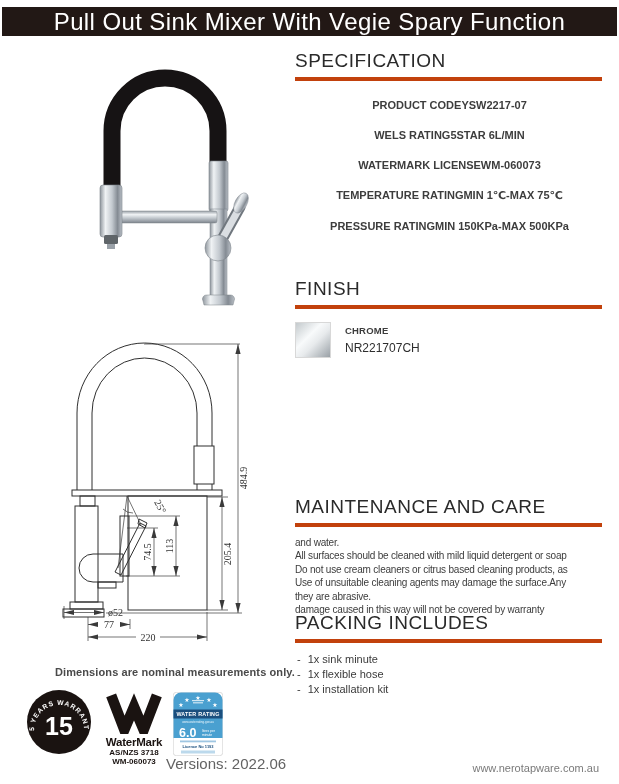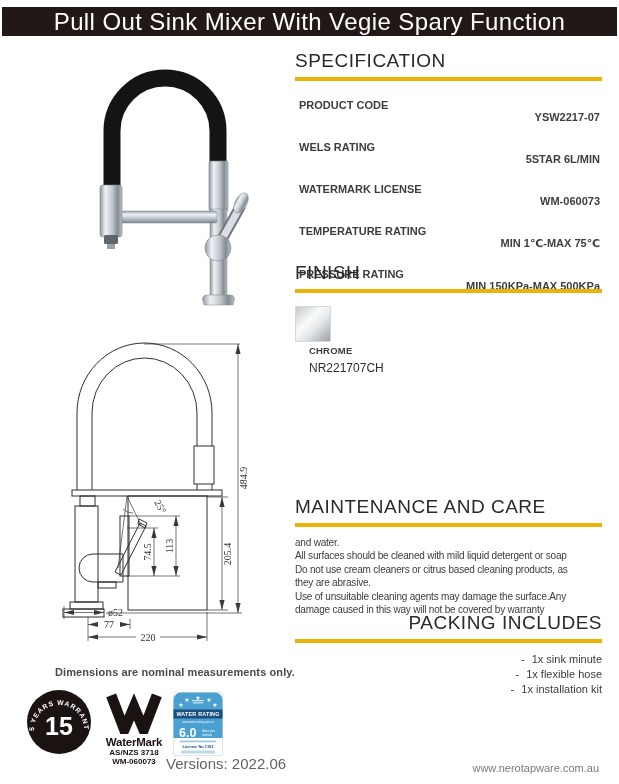"SPECIFICATION" .sec h2 { border-bottom: 4px solid #eab308 -> 4px solid #c2410c }
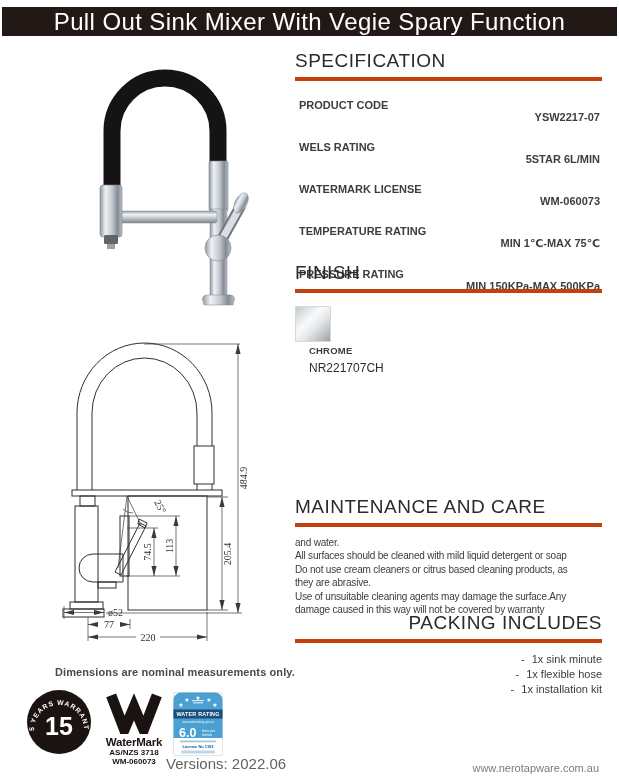"PRODUCT CODE" .spec-row { flex-direction: column -> none; justify-content: space-between -> center }
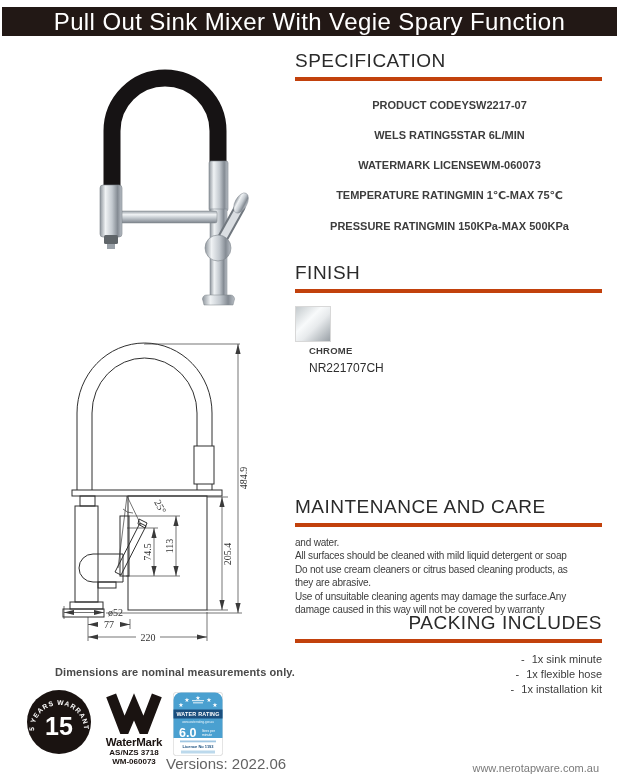"FINISH" .sec-finish { top: 262px -> 278px }
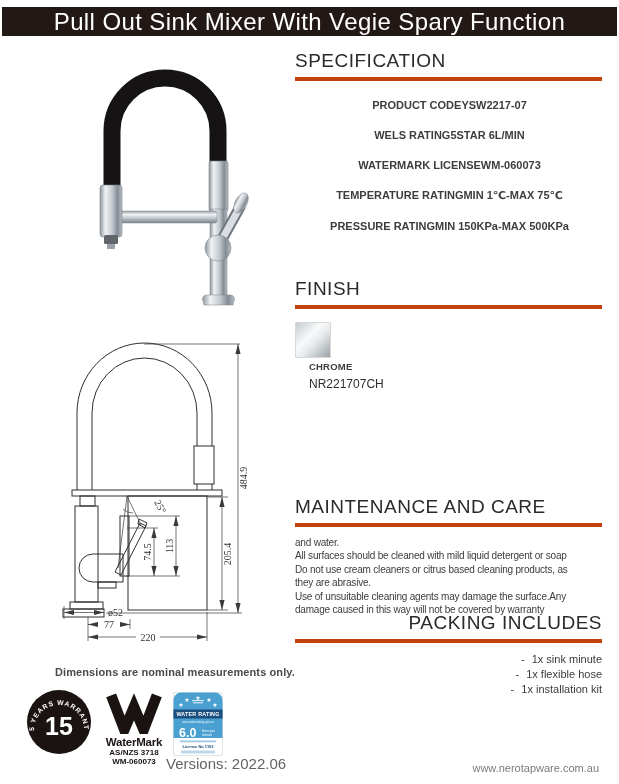"CHROME" .finish-row { flex-direction: column -> none }
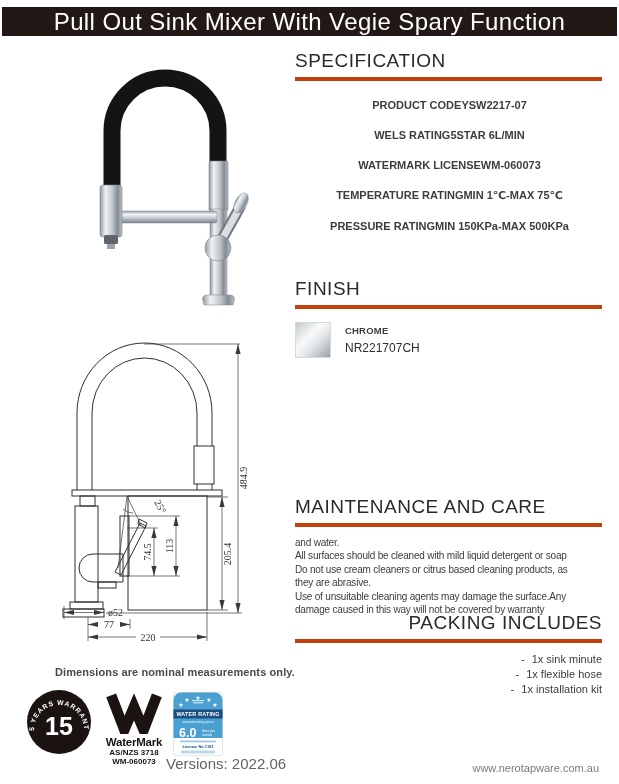"they are abrasive." div { order: before "Use of unsuitable cleaning agents" -> after "Use of unsuitable cleaning agents" }
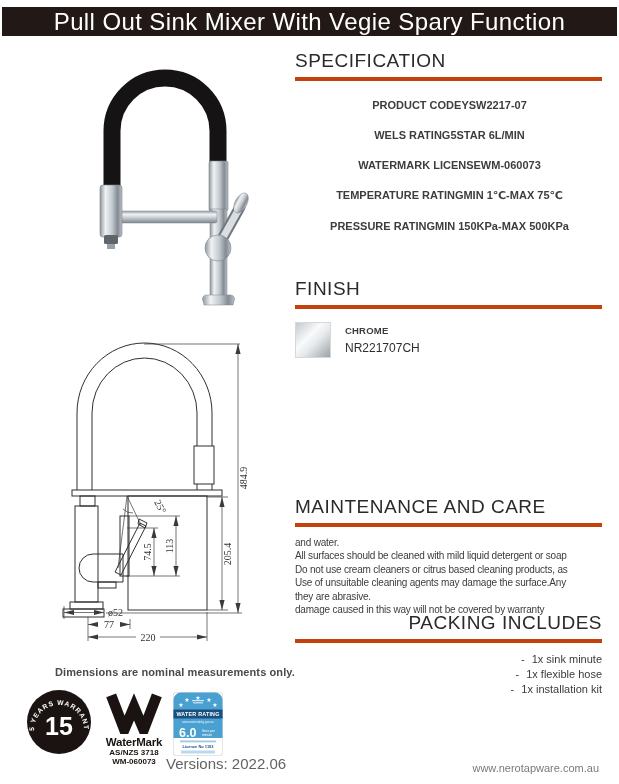"PACKING INCLUDES" .sec-pack { text-align: right -> none }
